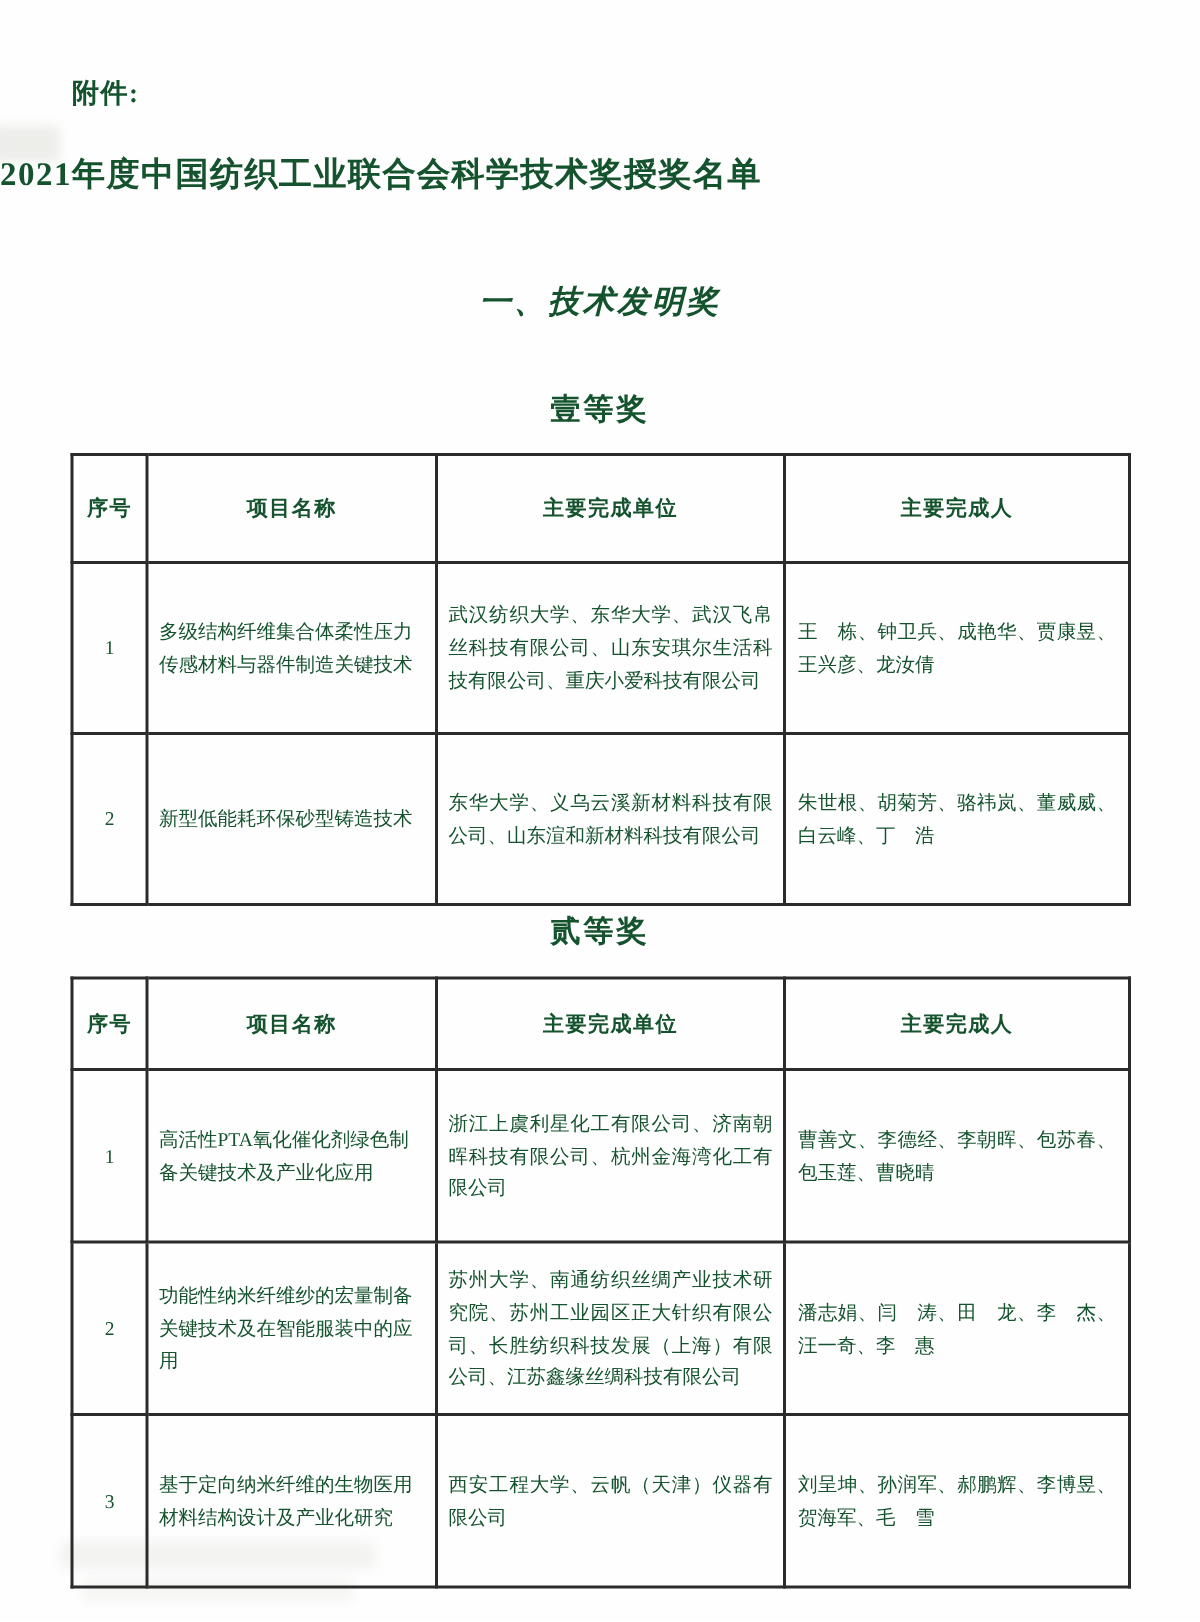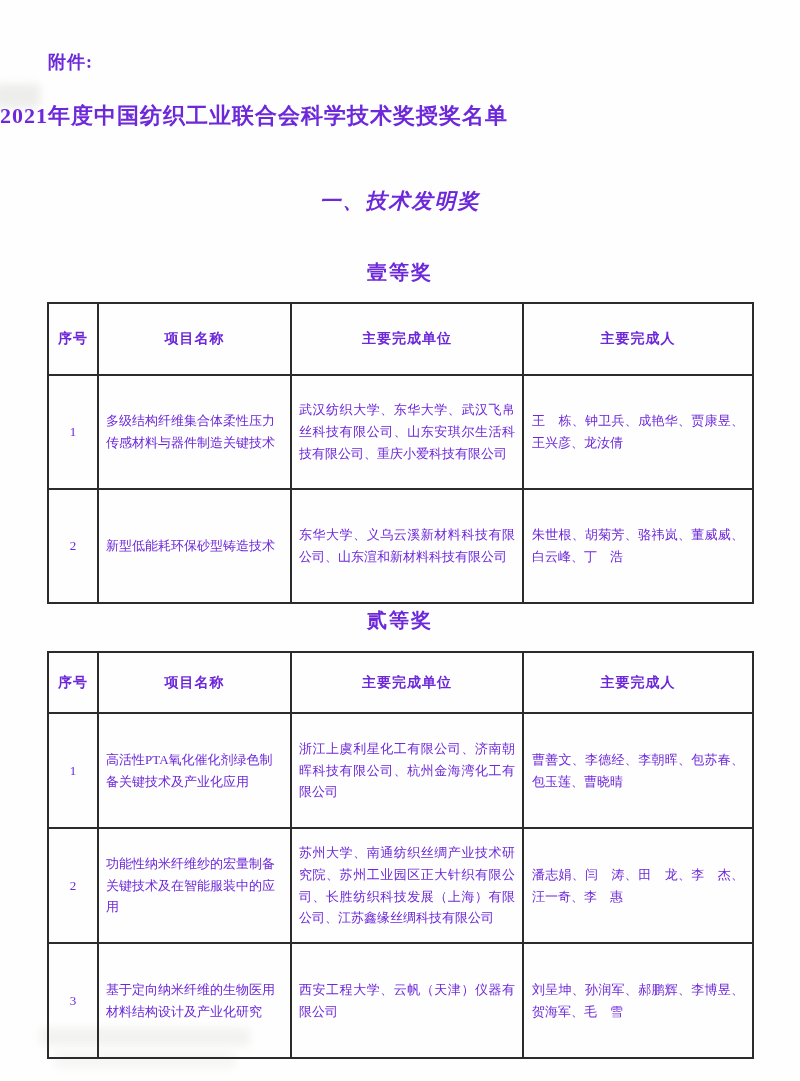"附件:" .page { color: #6d28d9 -> #14532d }
